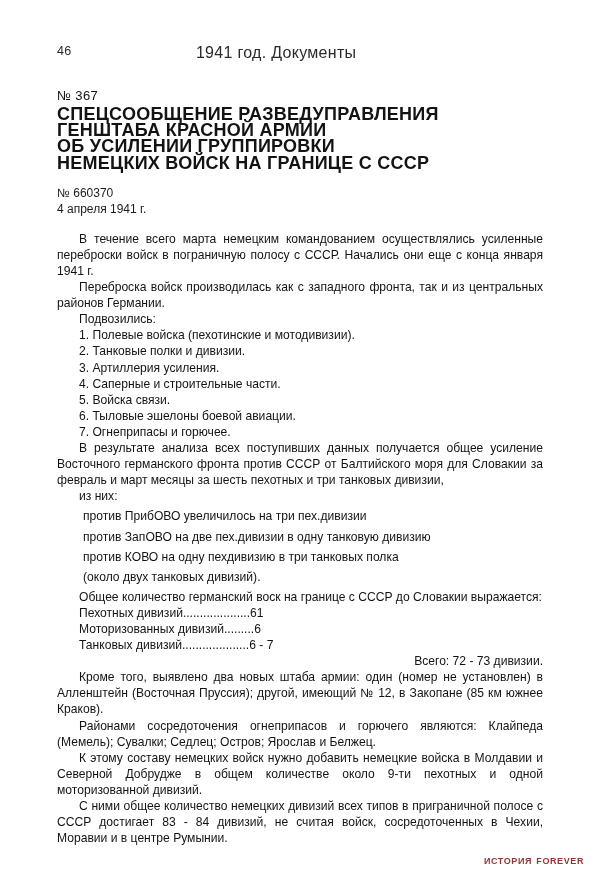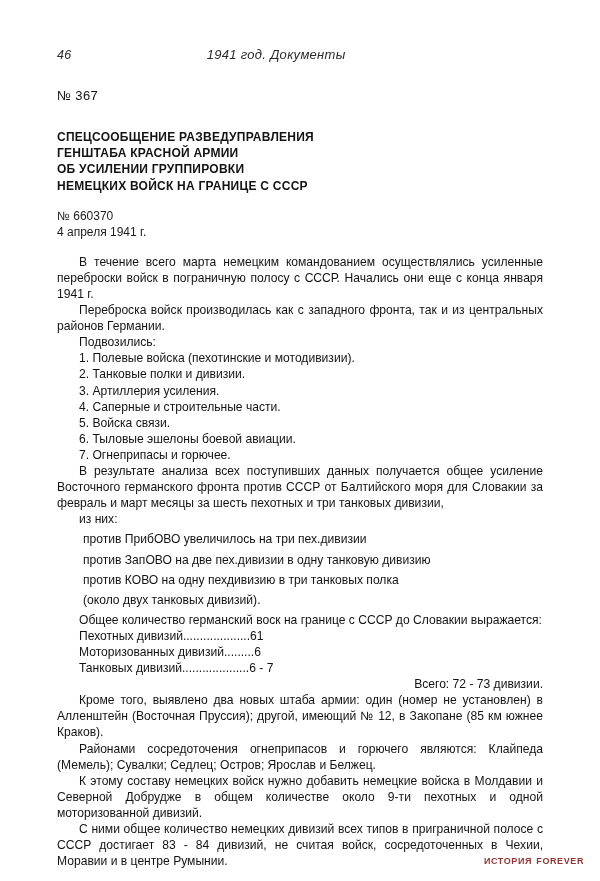"46" .runhead { align-items: flex-end -> flex-start; font-style: italic -> none }
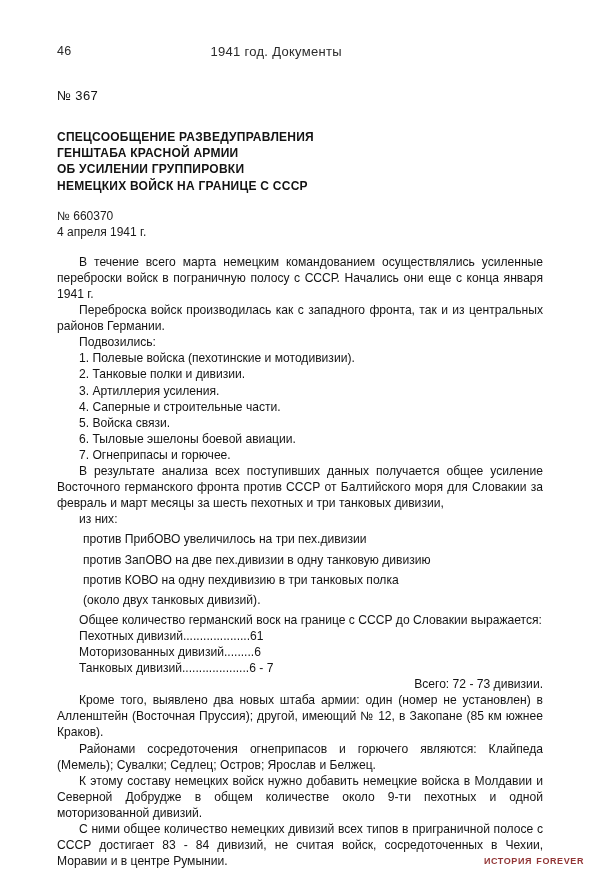"1941 год. Документы" .runtitle { font-size: 13px -> 16px }
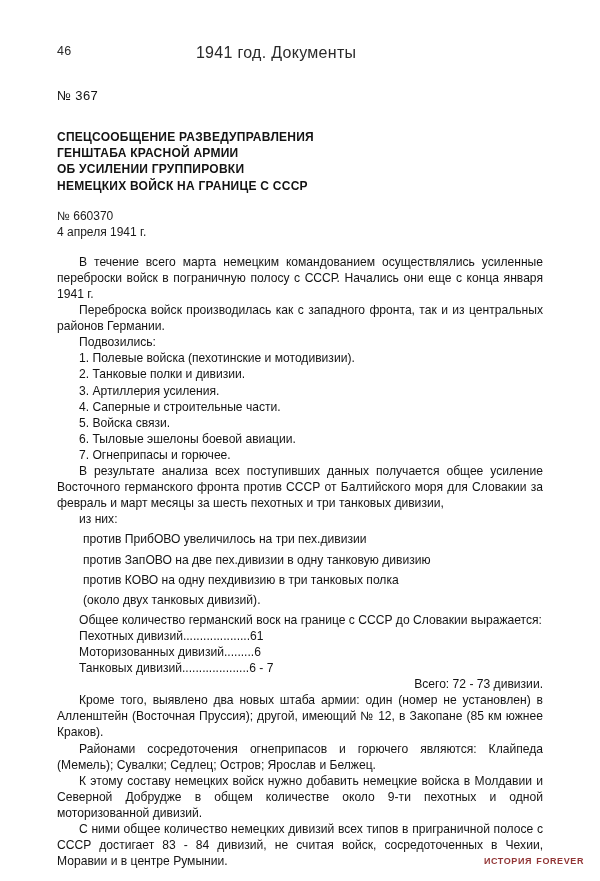"СПЕЦСООБЩЕНИЕ РАЗВЕДУПРАВЛЕНИЯ" .title { font-size: 12px -> 18px; margin-top: 26px -> 3px }
